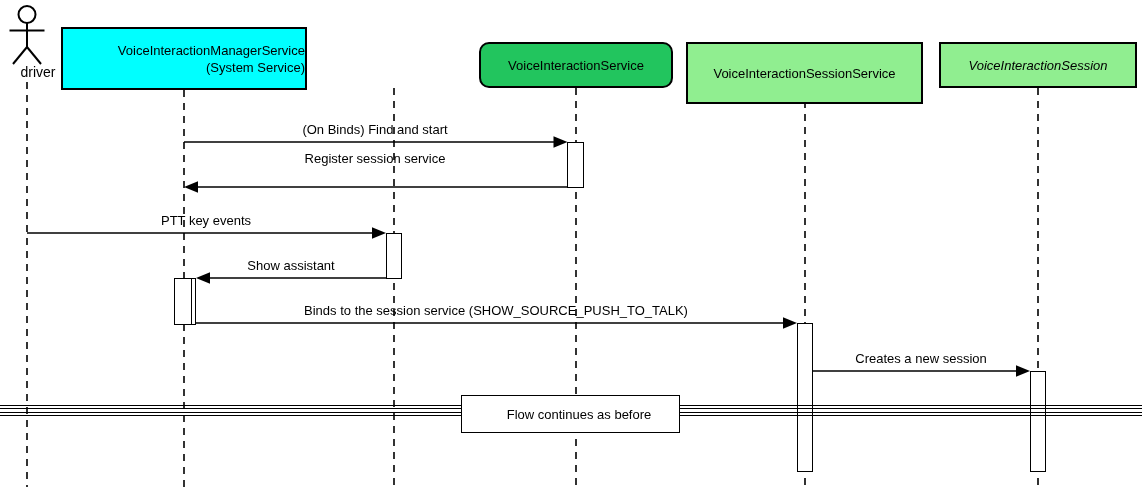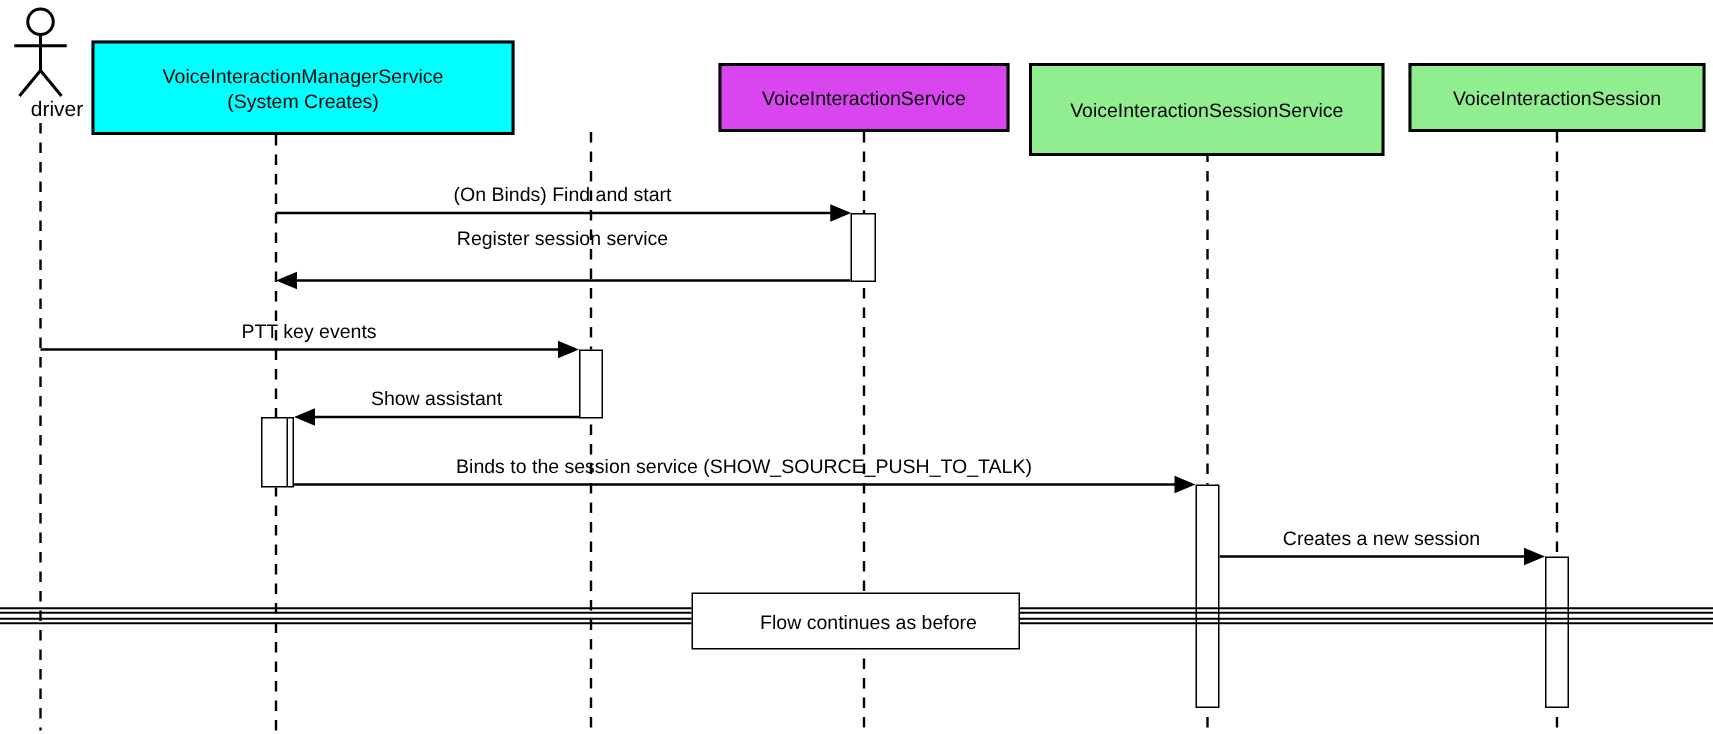"VoiceInteractionManagerService" div.participant { align-items: none -> flex-end; width: 282px -> 246px }
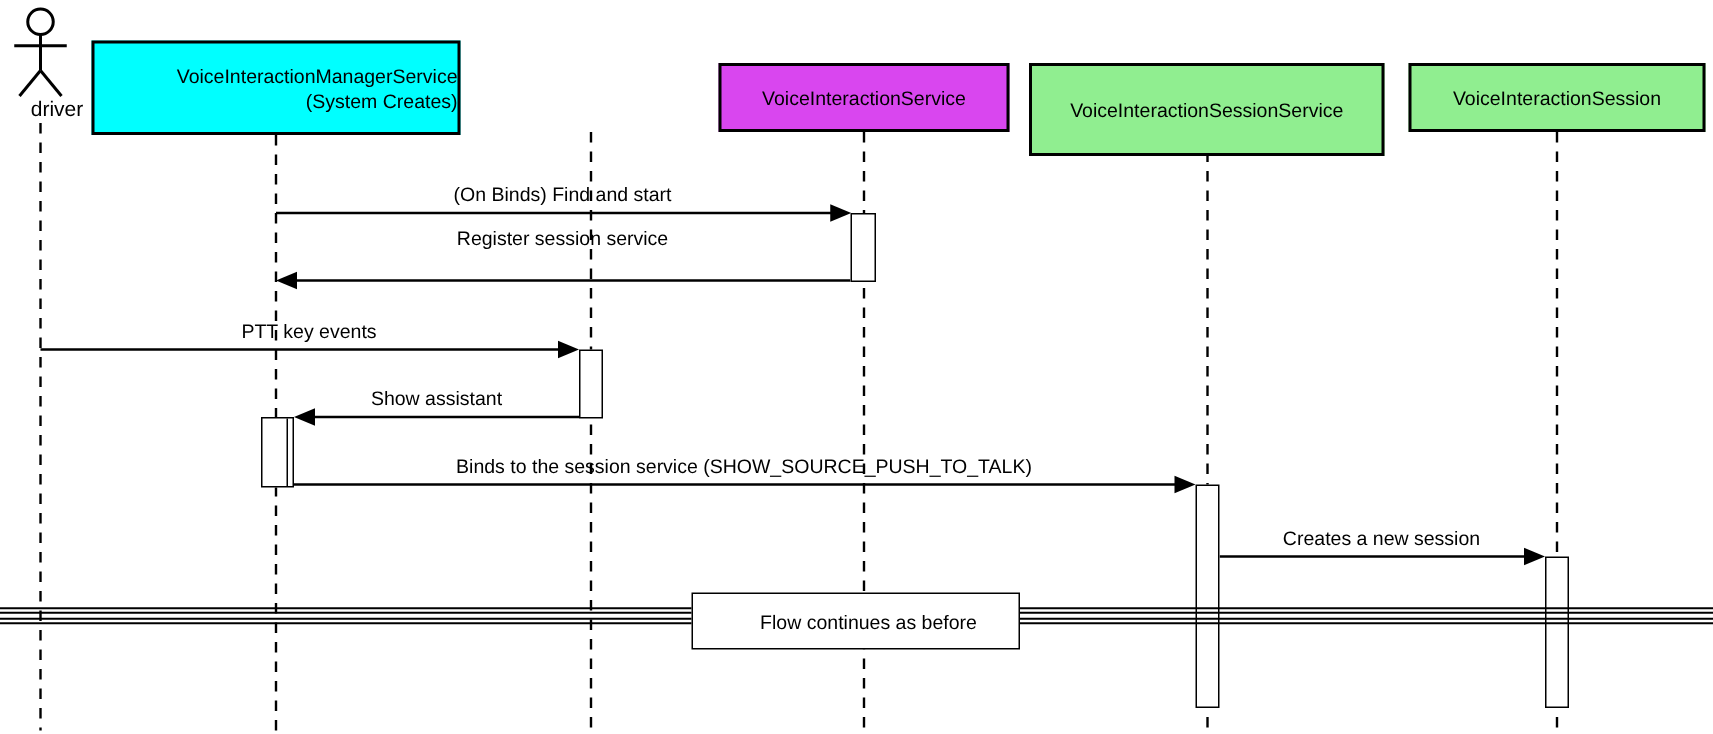"(System Creates)" span { text: Creates -> Service }
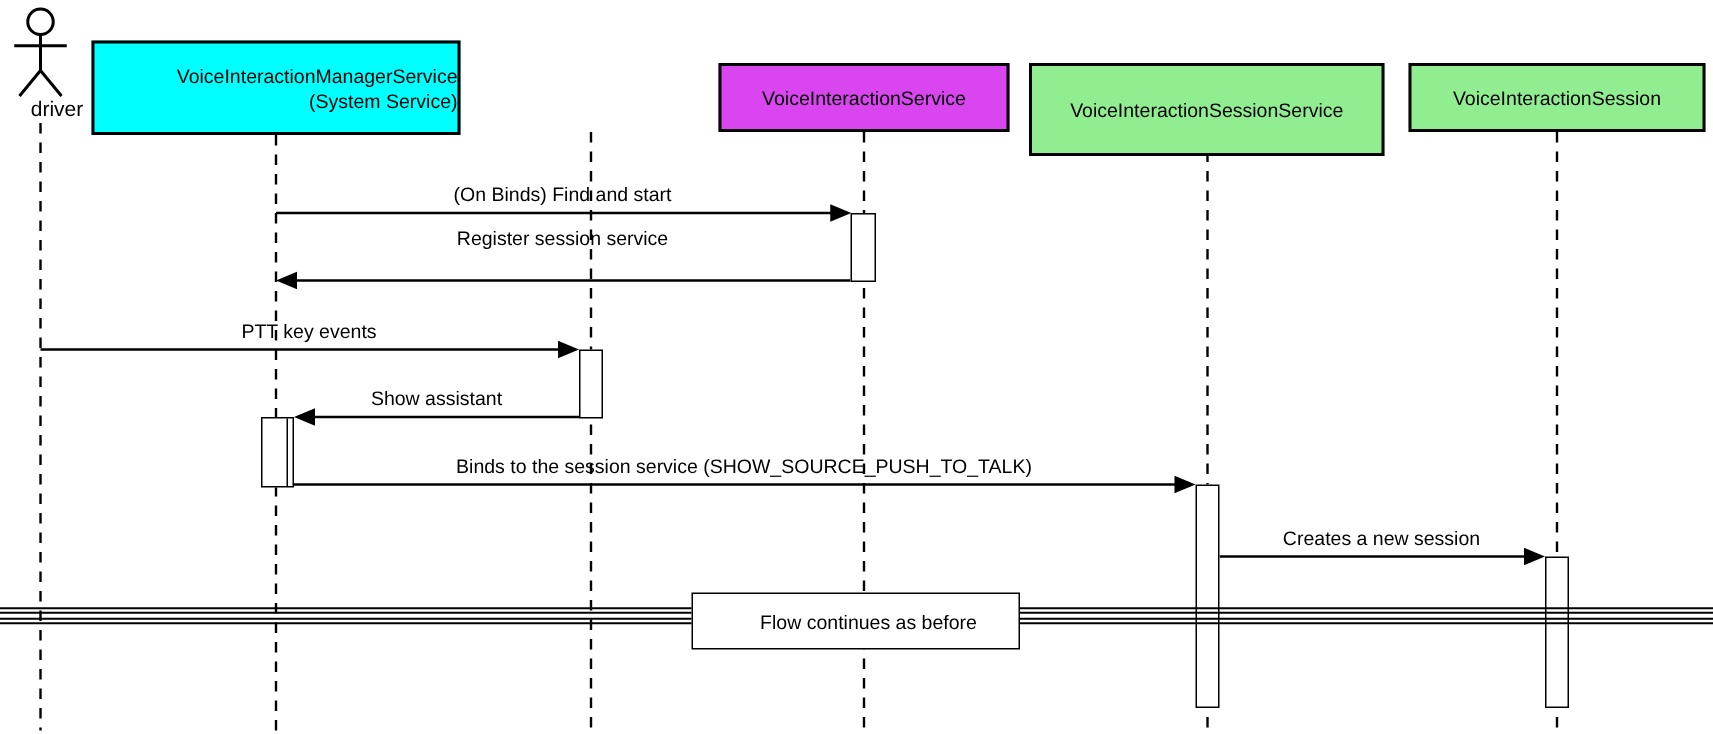"VoiceInteractionService" div.participant { background: #d946ef -> #22c55e; border-radius: none -> 10px }
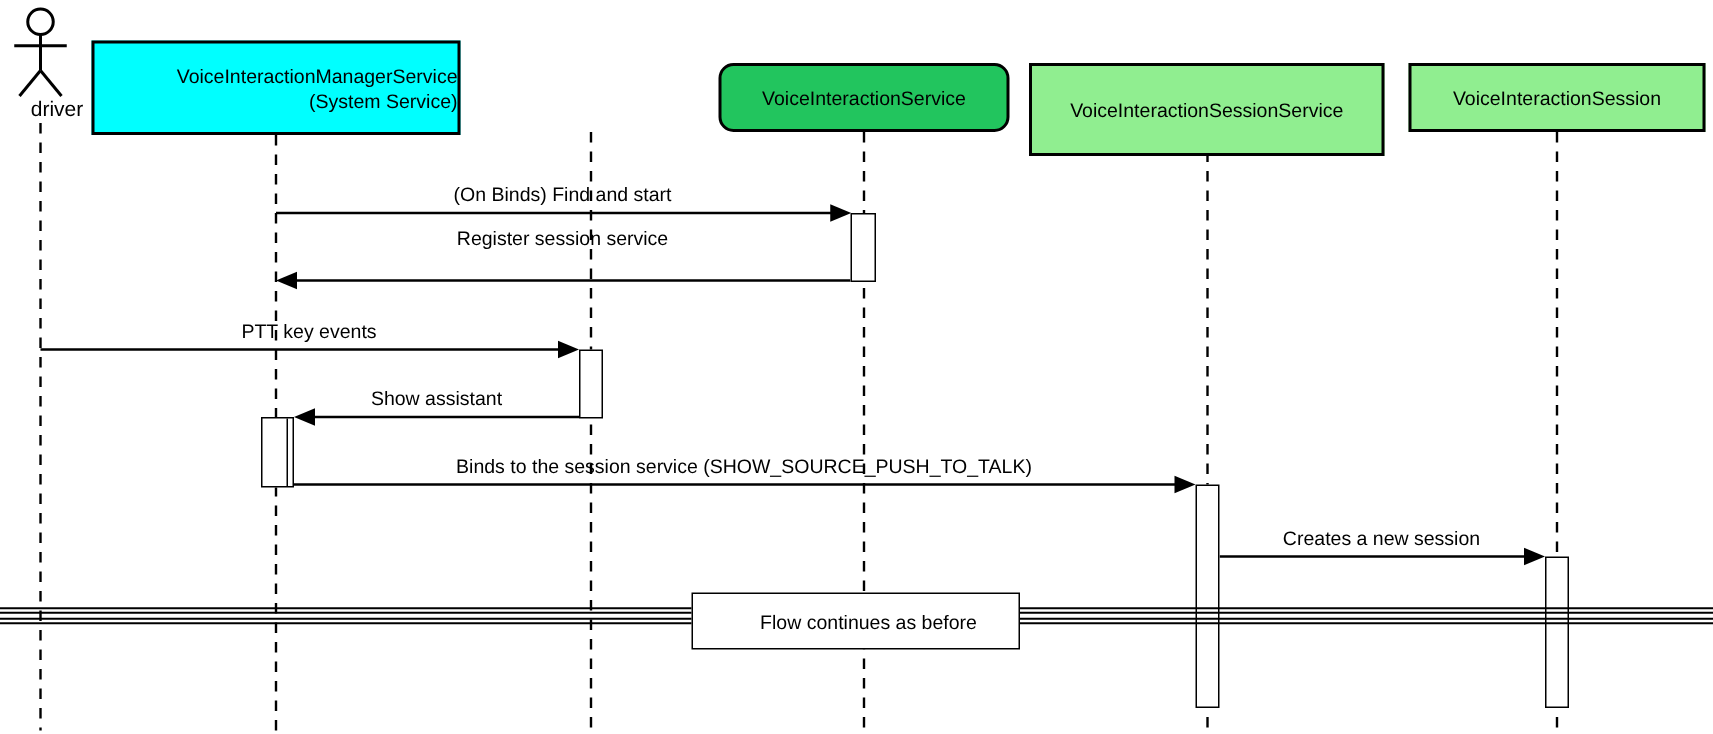"VoiceInteractionSession" div.participant { font-style: none -> italic }
